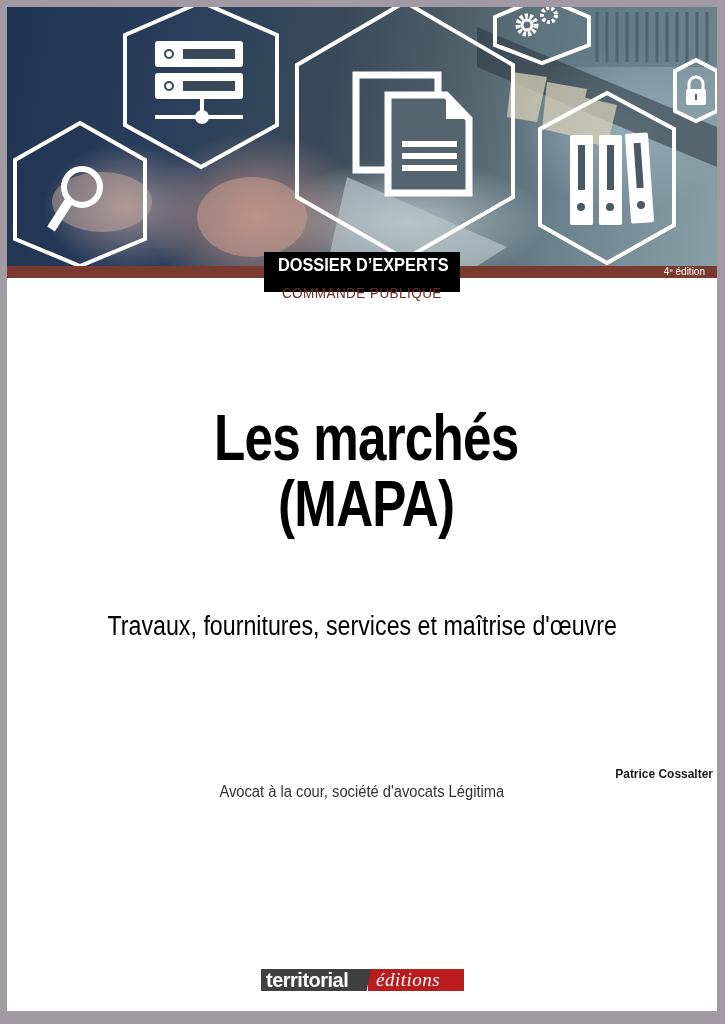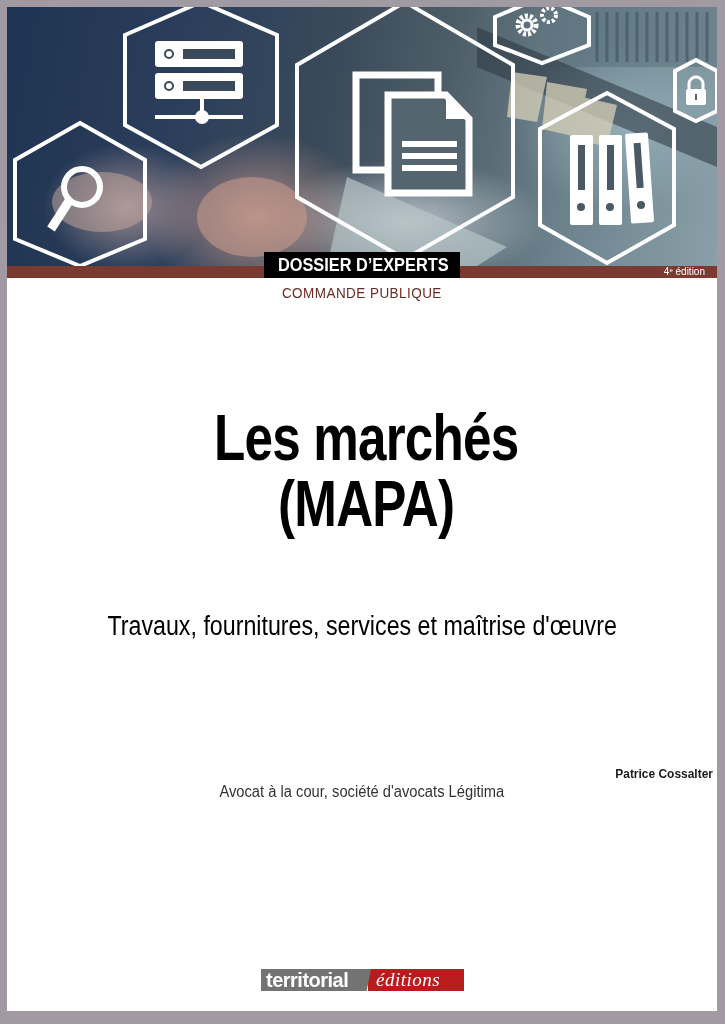"DOSSIER D’EXPERTS" .series-box { height: 26px -> 40px }
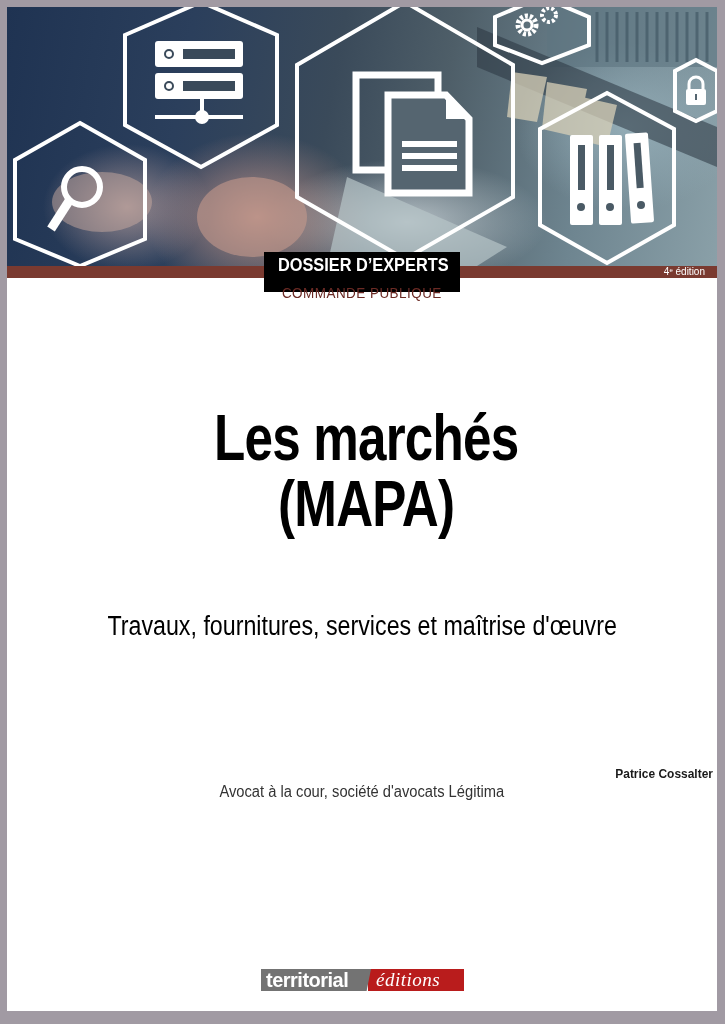"territorial" .pub-red { background: #737373 -> #404040 }
